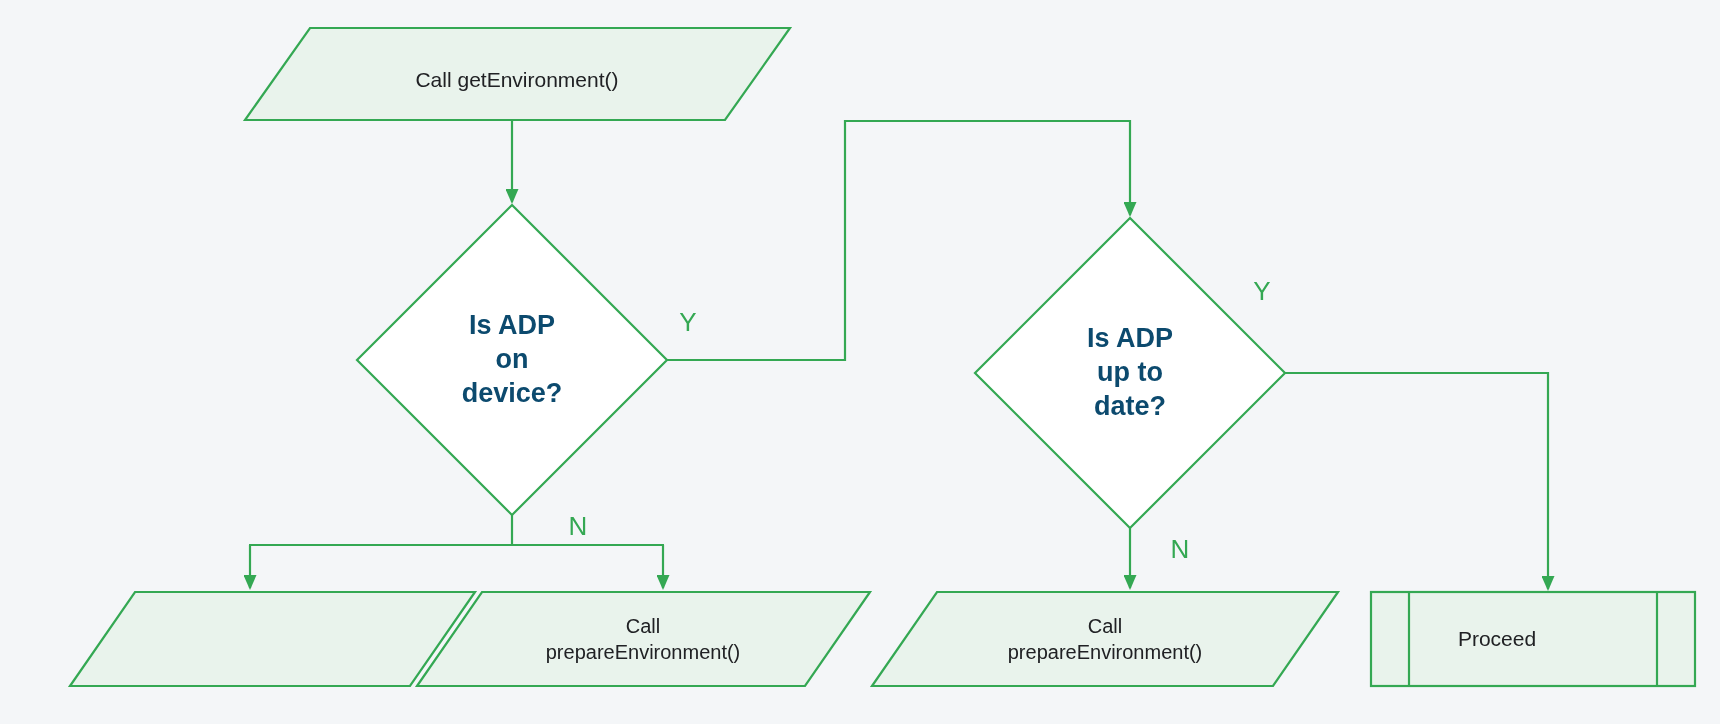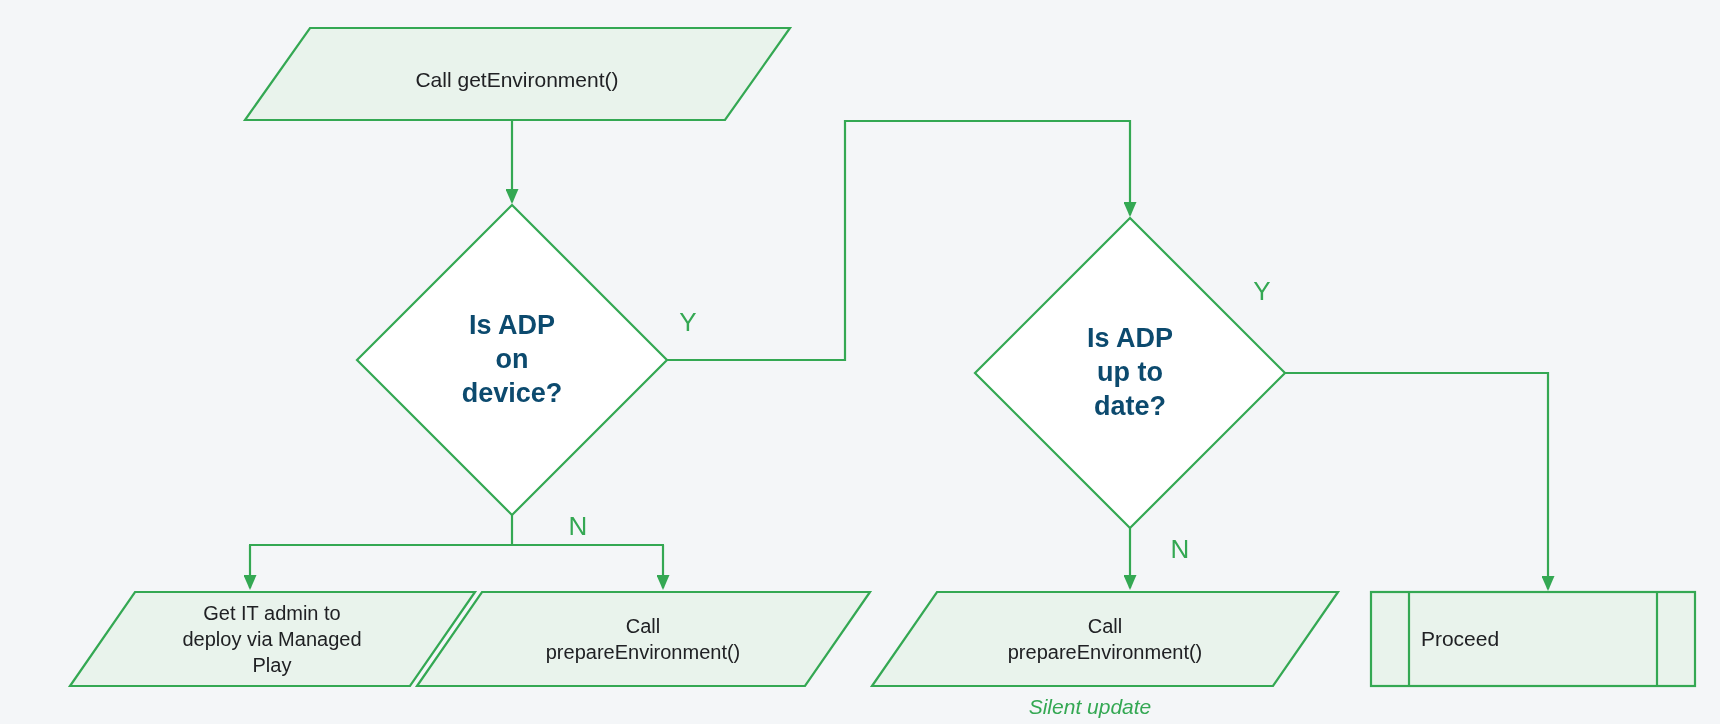"Get IT admin to" div.txt { html: <div>Get IT admin to deploy via Managed Play</div> -> none }
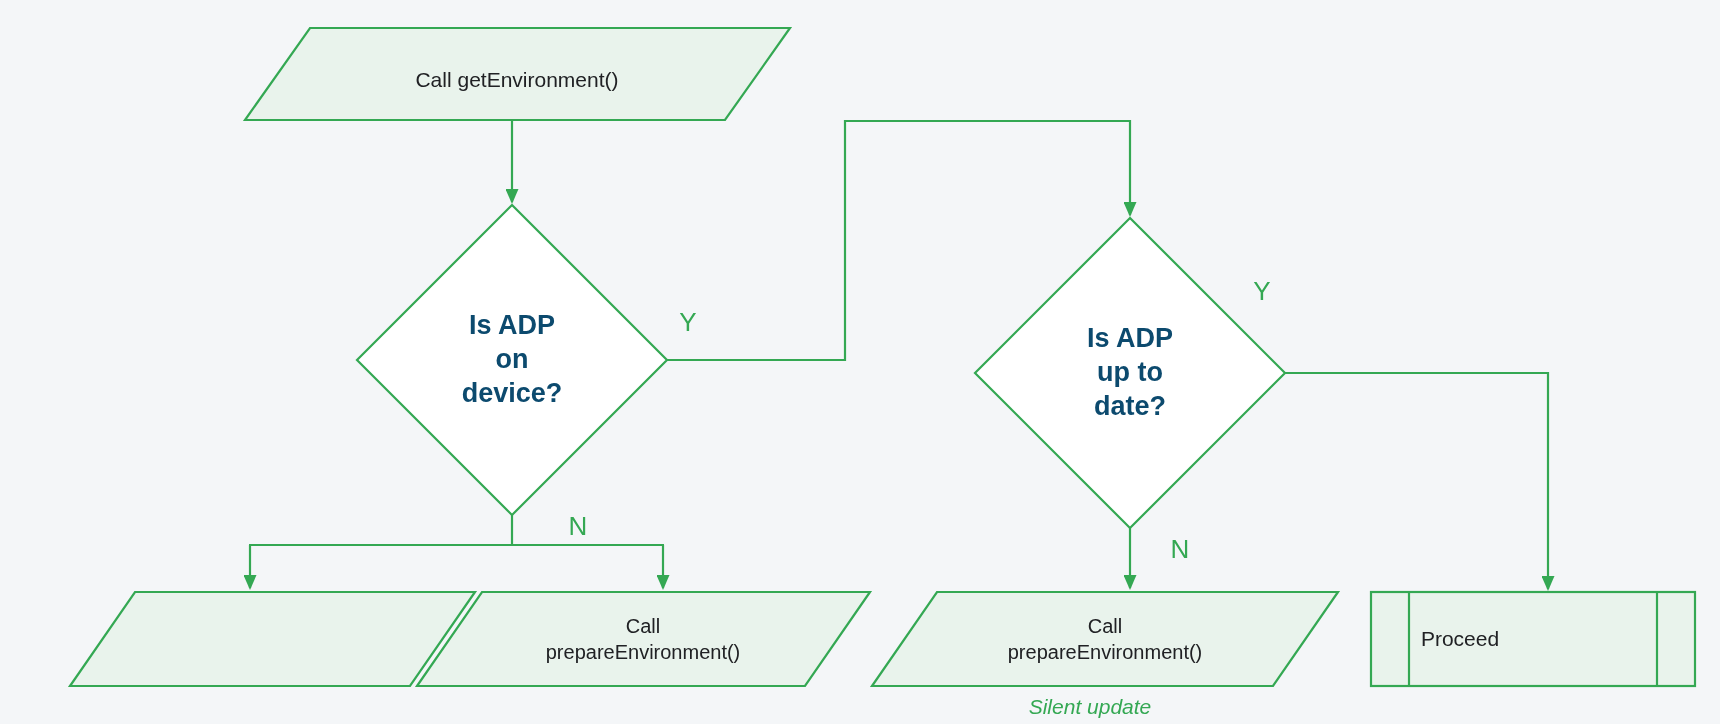"Proceed" div.txt { left: 1336px -> 1373px }
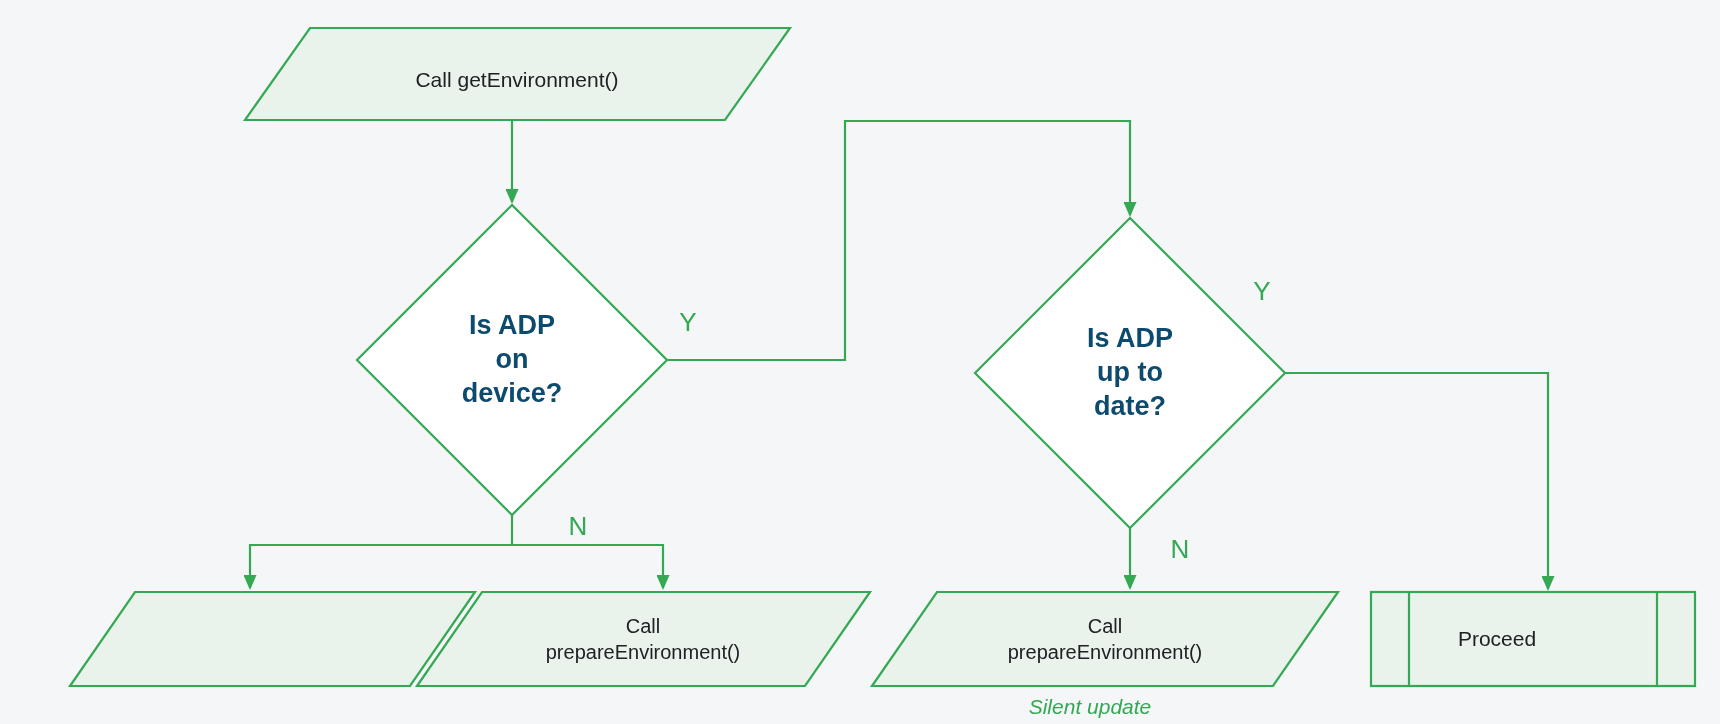"Silent update" div.caption { html: <div>Silent update</div> -> none }
